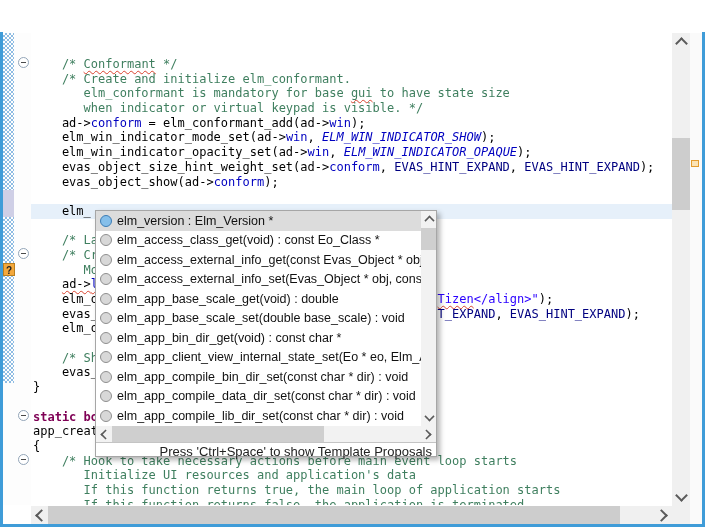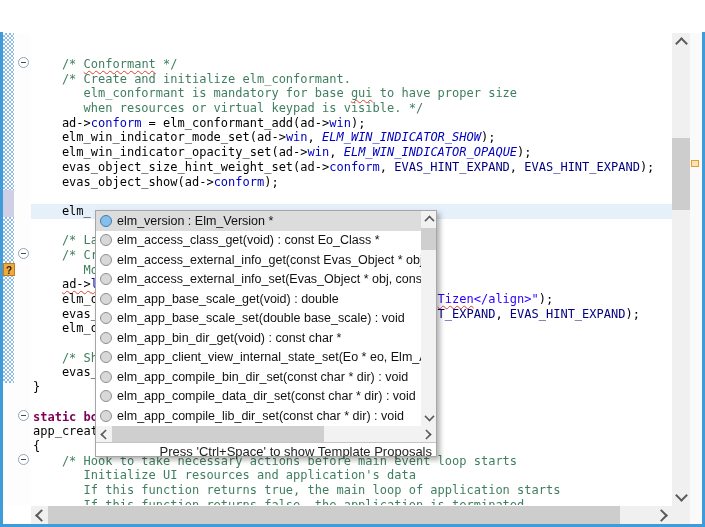"to have proper size" span.t-c { text: proper -> state }
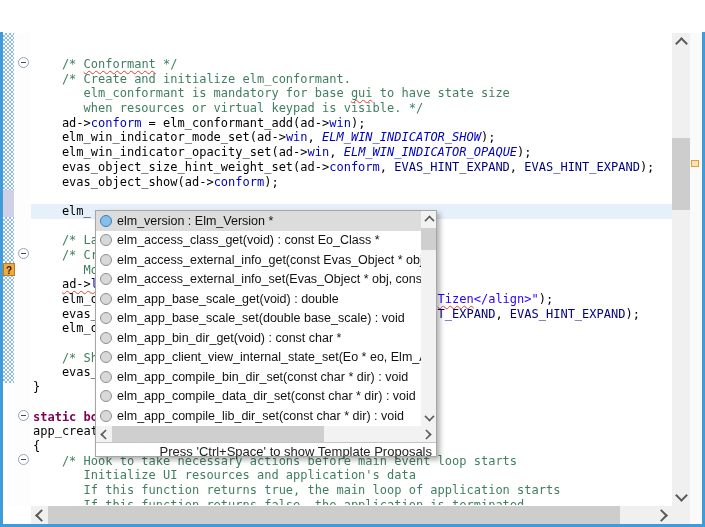"when resources or virtual keypad" span.t-c { text: resources -> indicator }
